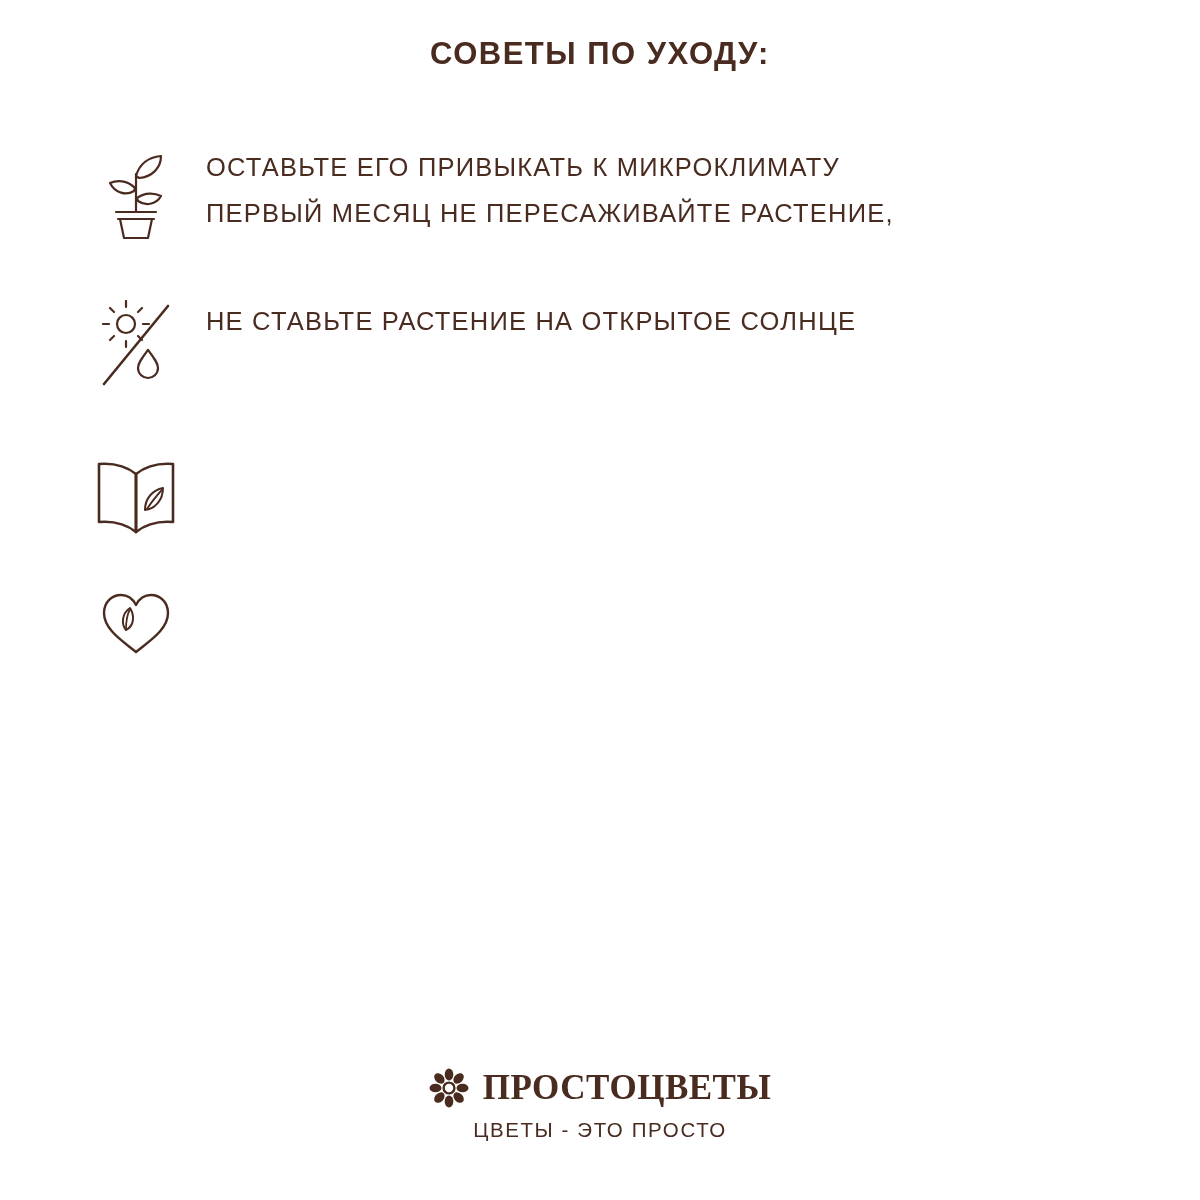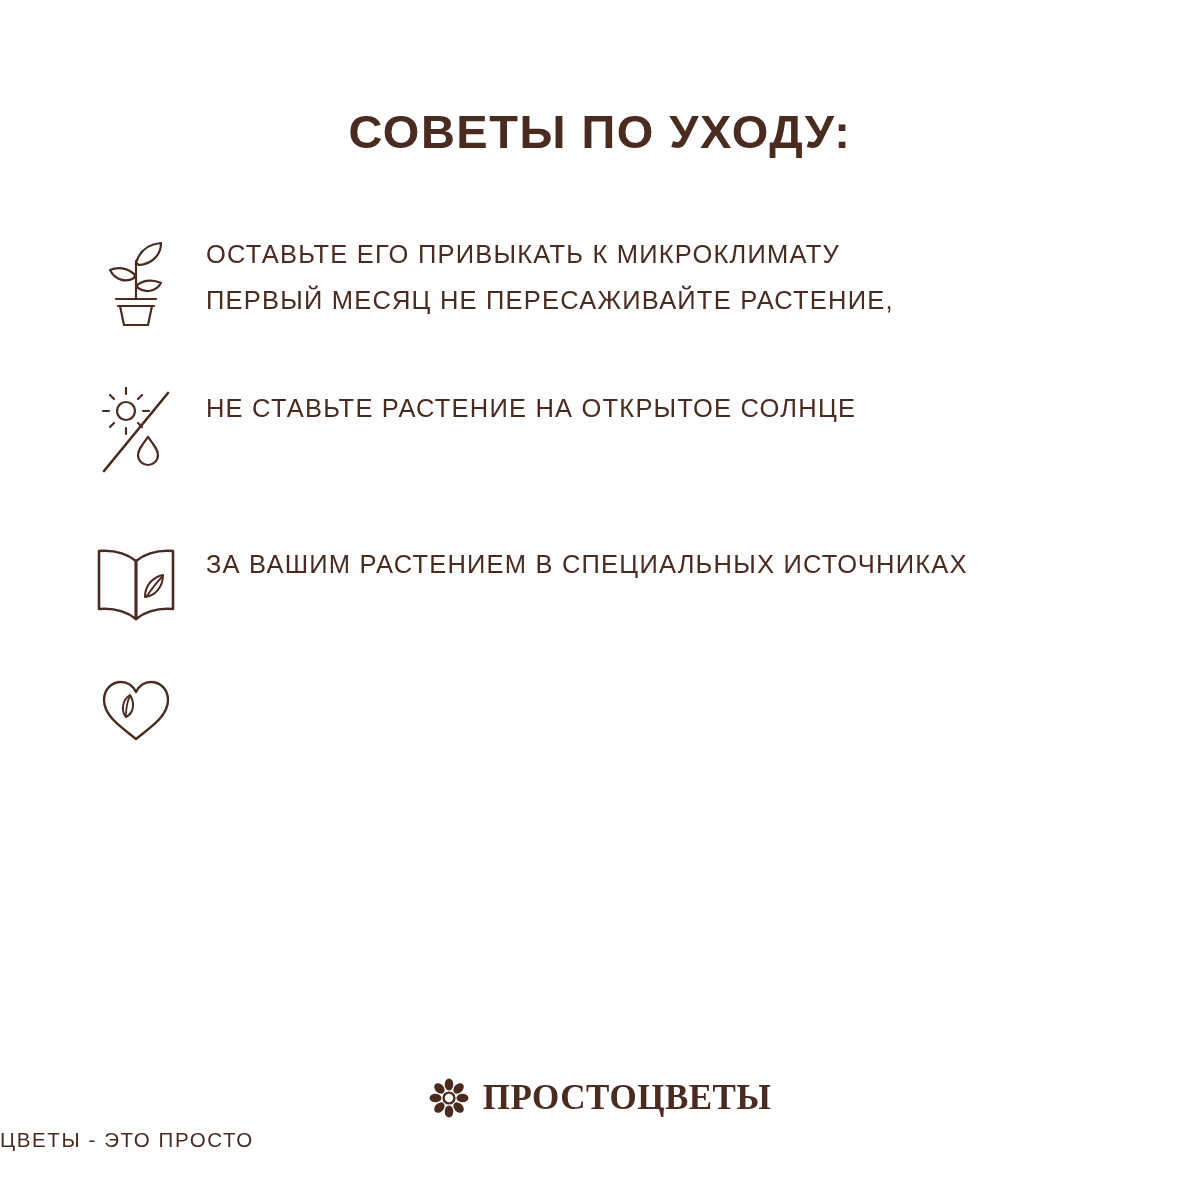"СОВЕТЫ ПО УХОДУ:" .title { font-size: 47px -> 31px; padding-top: 104px -> 36px }
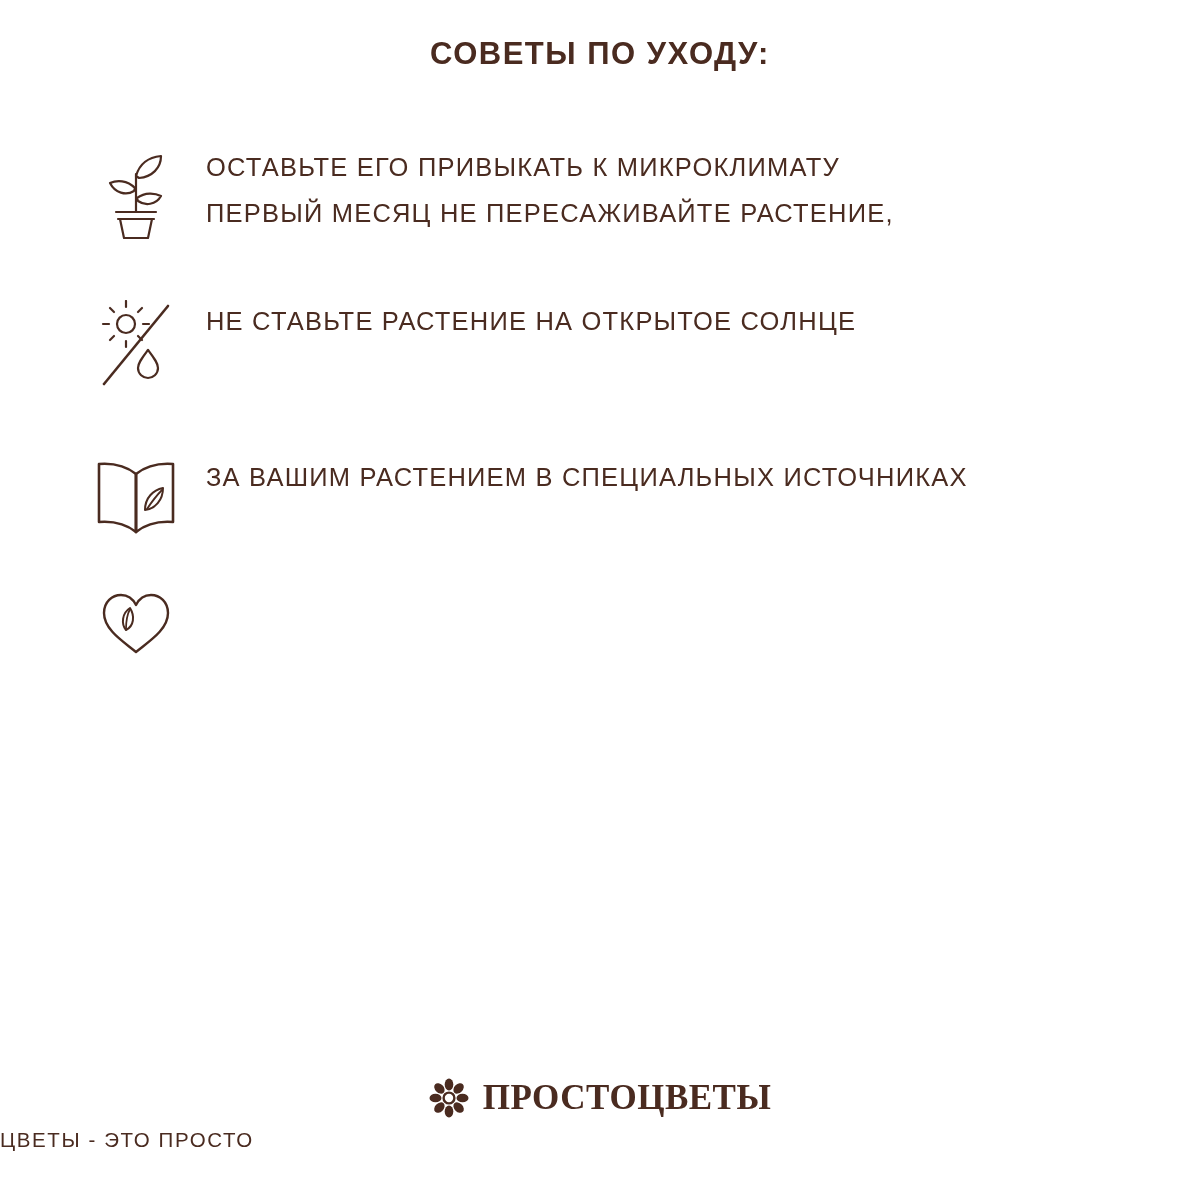"ЗА ВАШИМ РАСТЕНИЕМ В СПЕЦИАЛЬНЫХ" span.line { html: <span>ЗА ВАШИМ РАСТЕНИЕМ В СПЕЦИАЛЬНЫХ ИСТОЧНИКАХ</span> -> none }
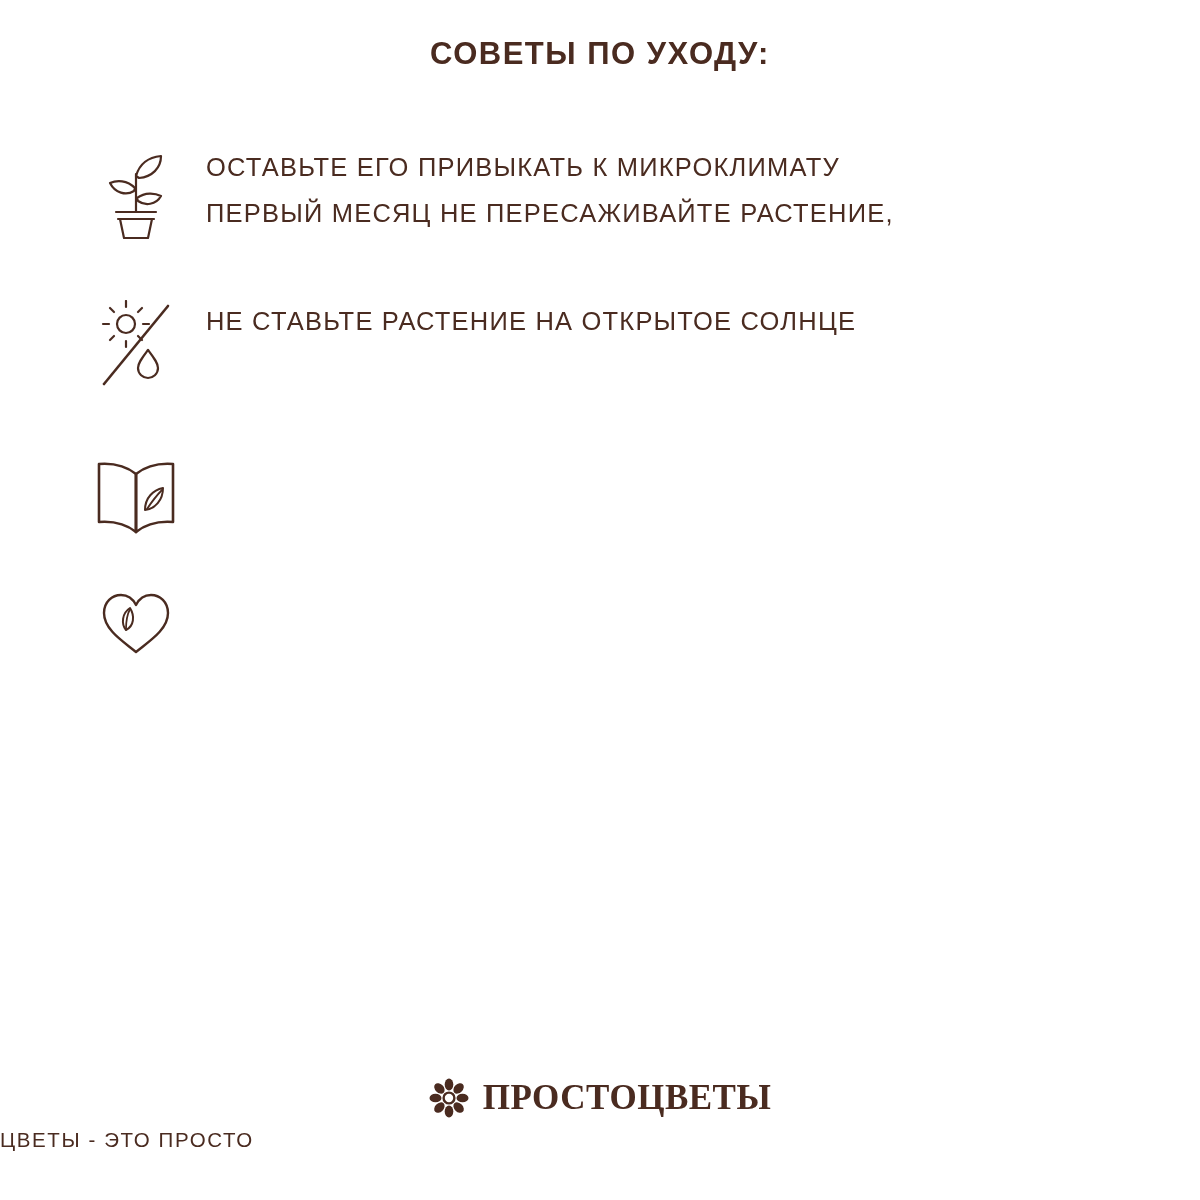"ПРОСТОЦВЕТЫ" .footer { bottom: 48px -> 58px; text-align: none -> center }
